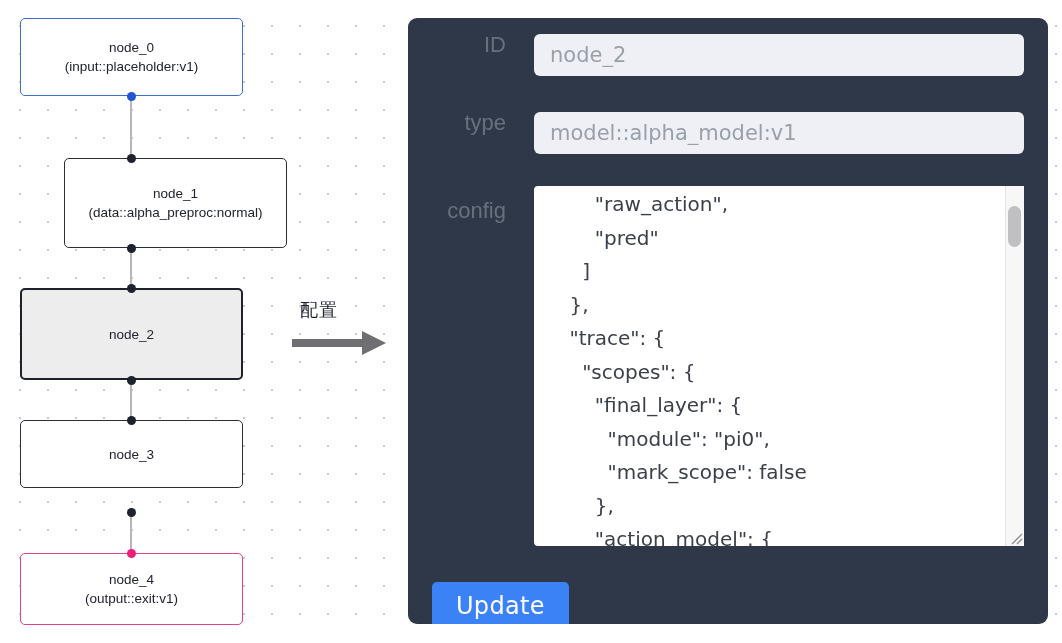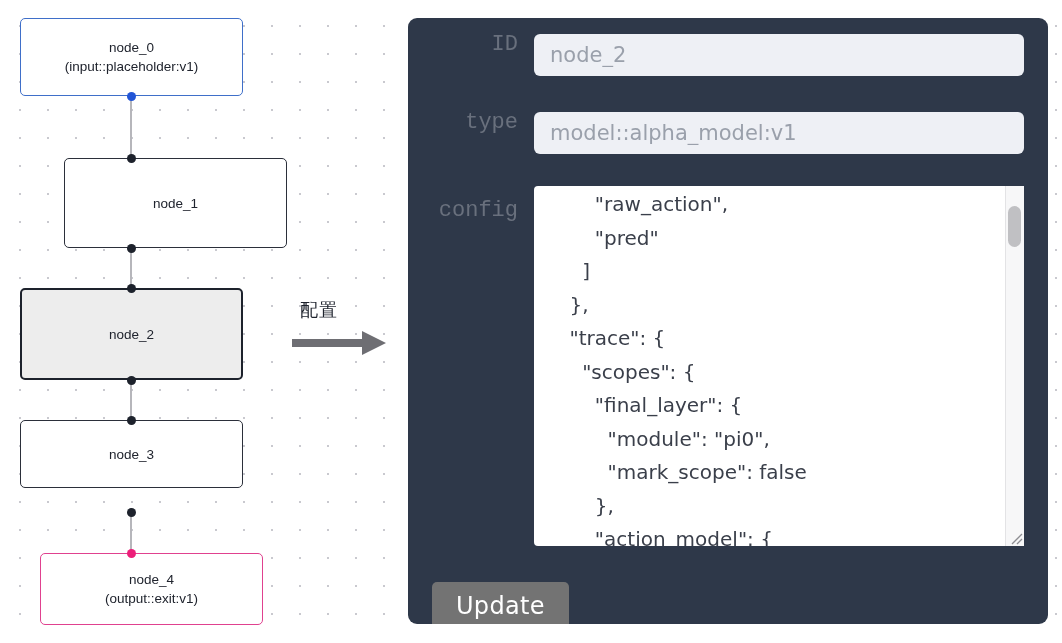"ID" .field-label { font-family: Liberation Mono, monospace -> Liberation Sans, sans-serif; padding-right: 16px -> 28px }
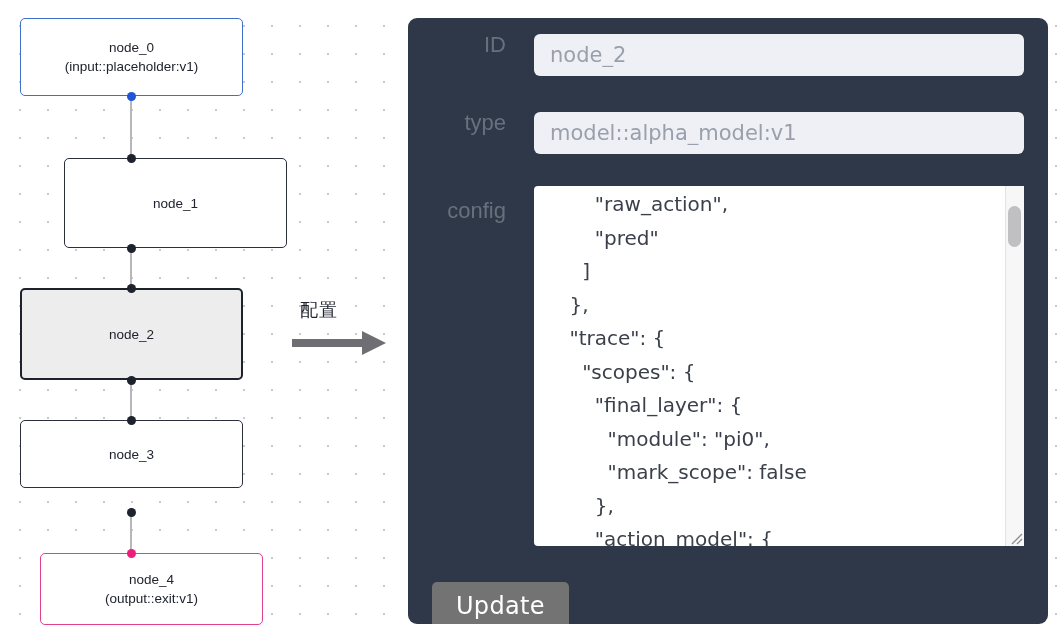"(data::alpha_preproc:normal)" span.ty { html: none -> <span>(data::alpha_preproc:normal)</span> }
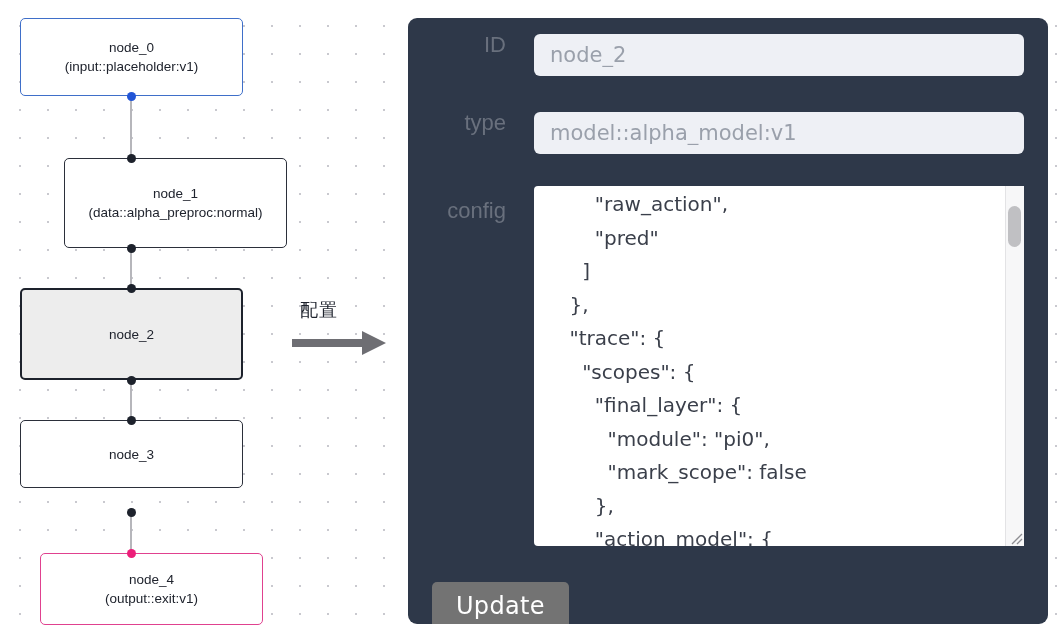"node_4" #node4 { margin-left: 20px -> none }
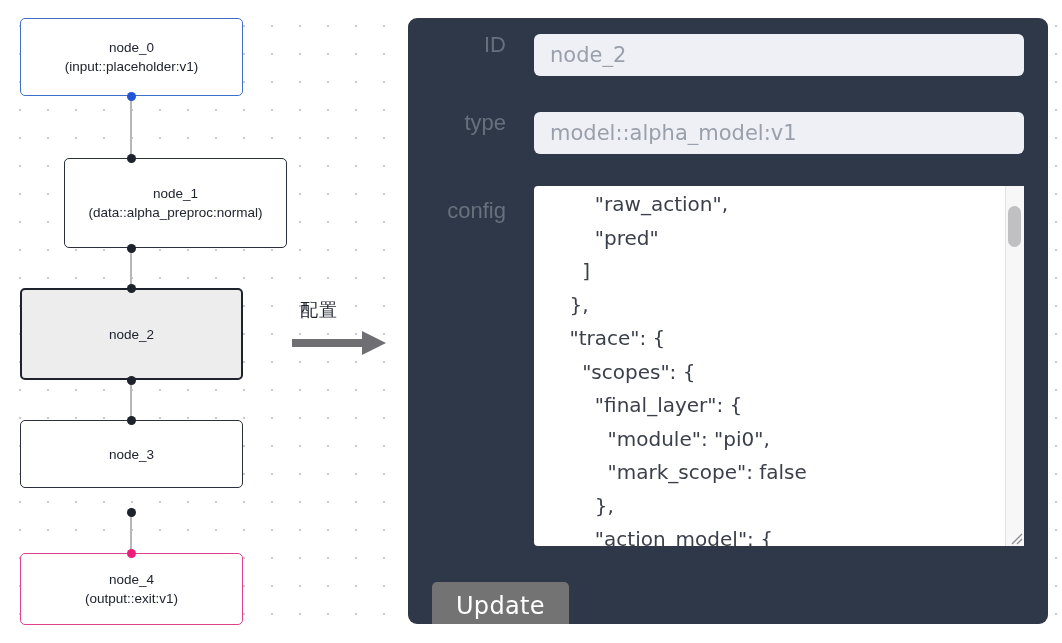"Update" #update-btn { background: #737373 -> #3b82f6 }
